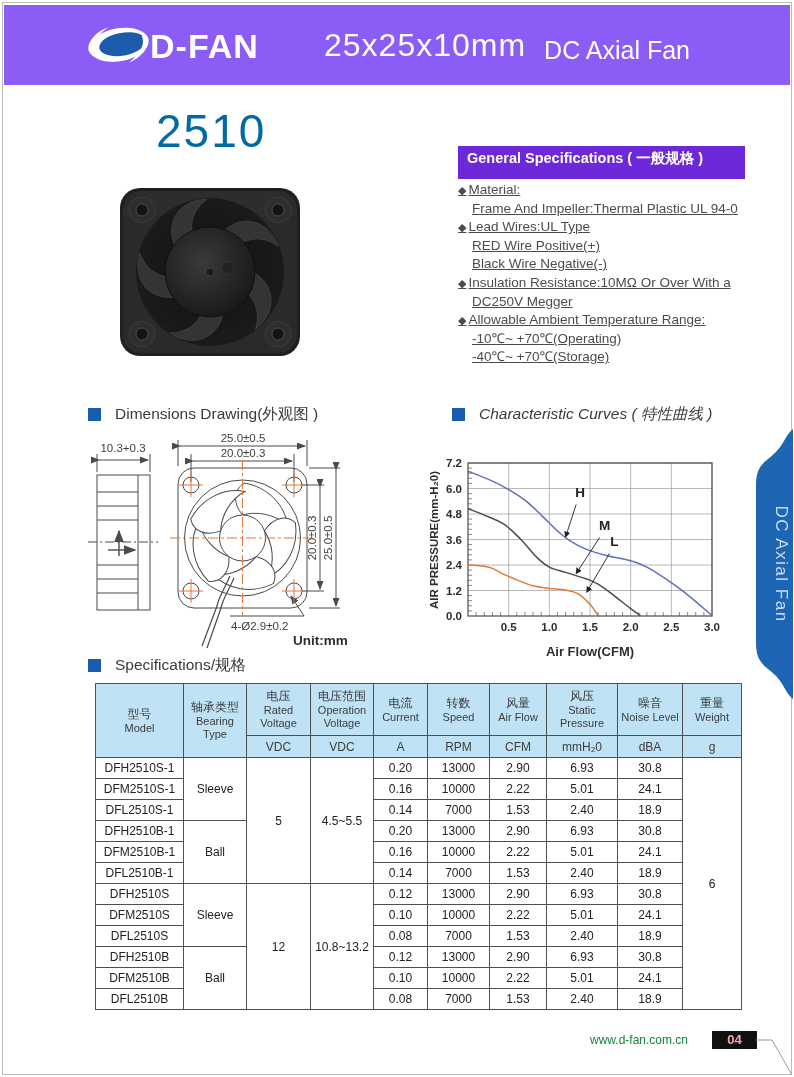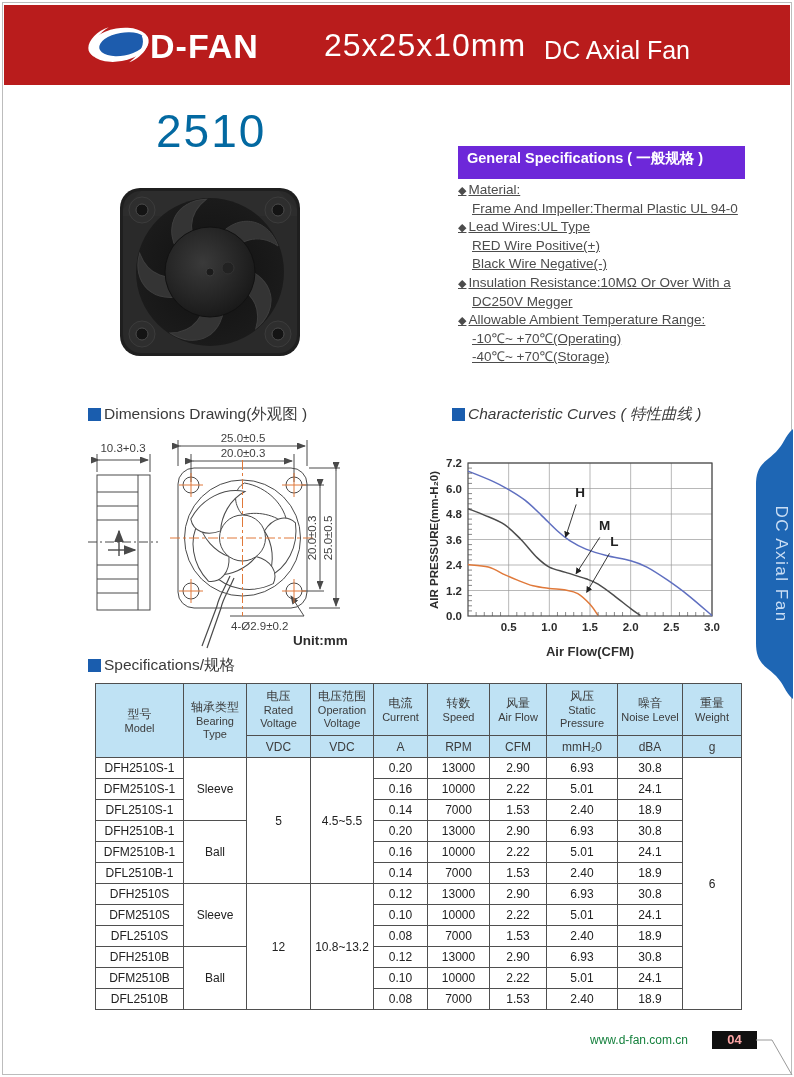"D-FAN" .band { background: #b91c1c -> #8b5cf6 }
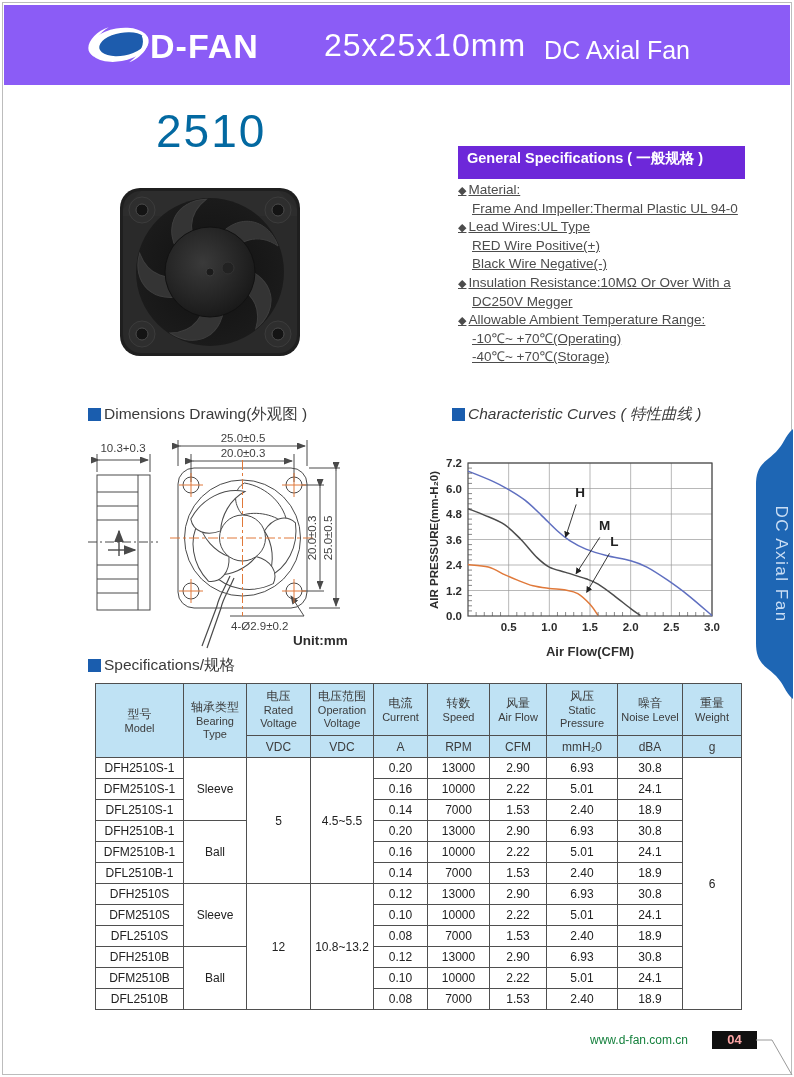"Dimensions Drawing(外观图 )" .section-title { gap: 3px -> 14px }
